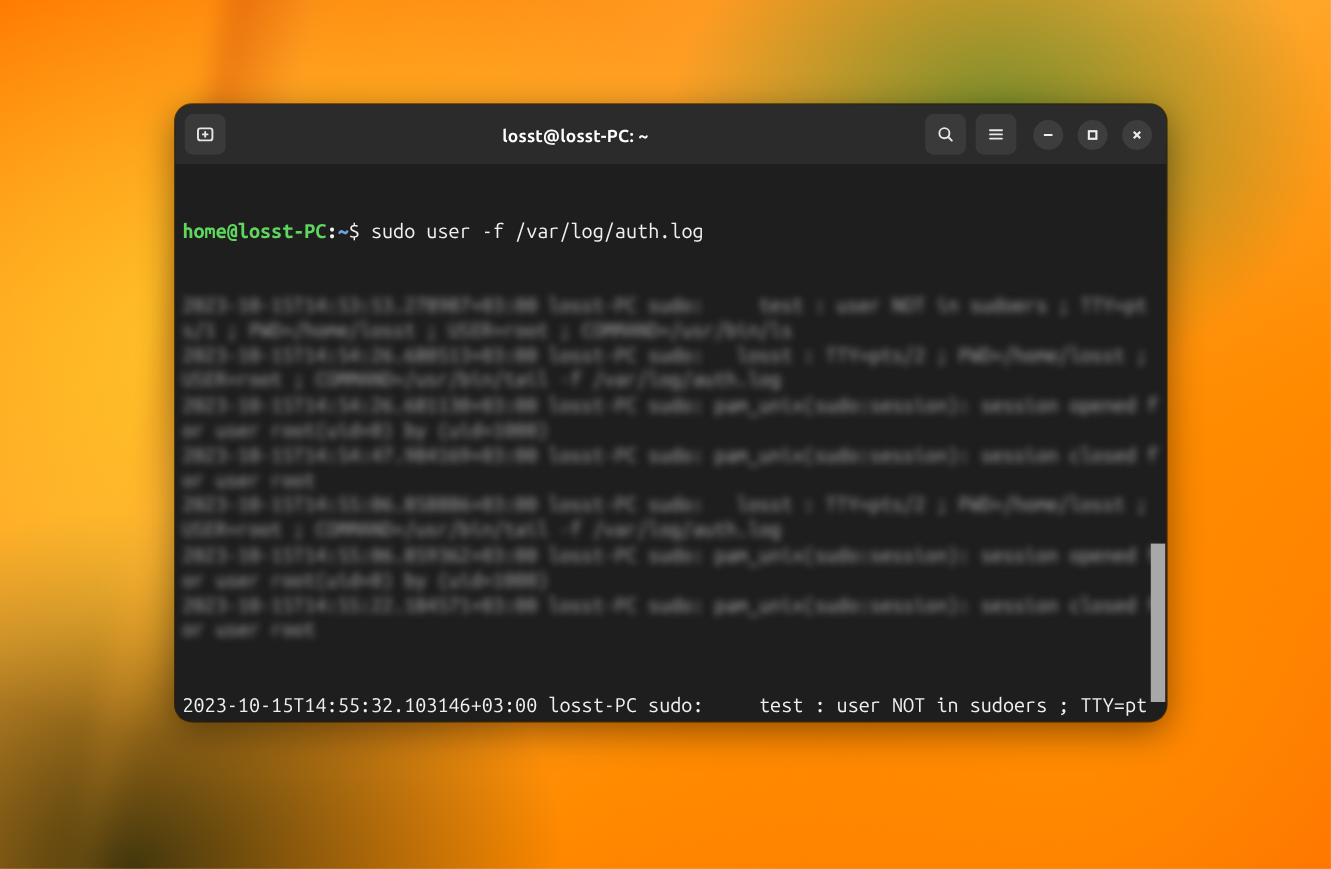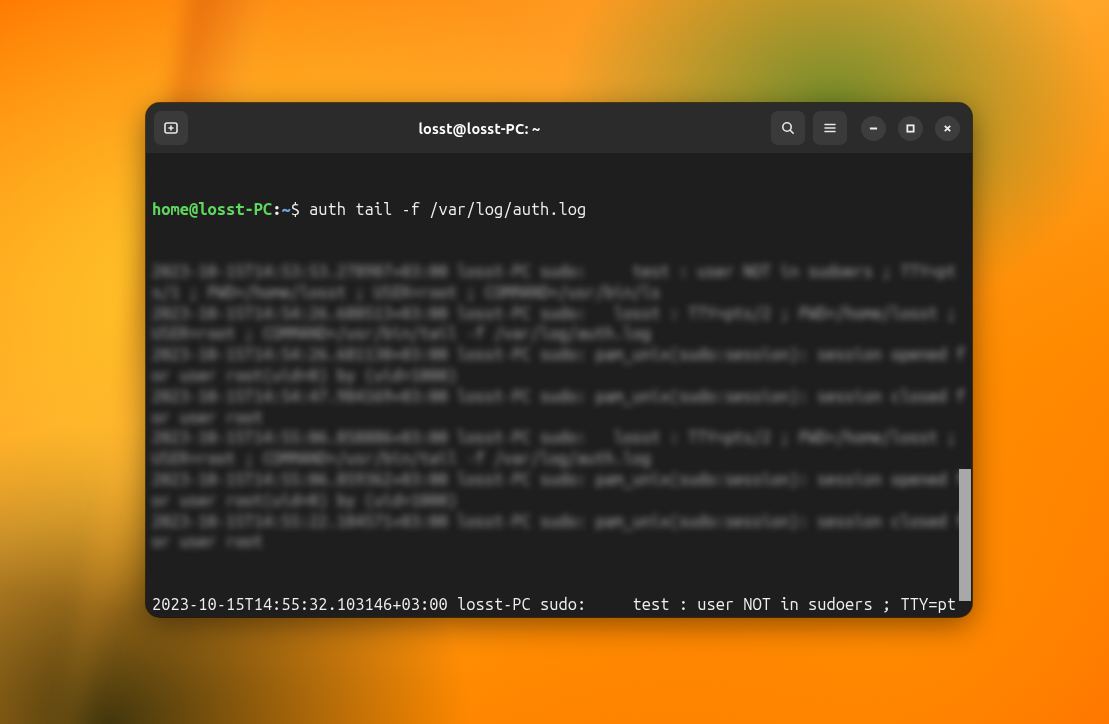"losst@losst-PC: ~" .terminal-window { top: 103px -> 87px }
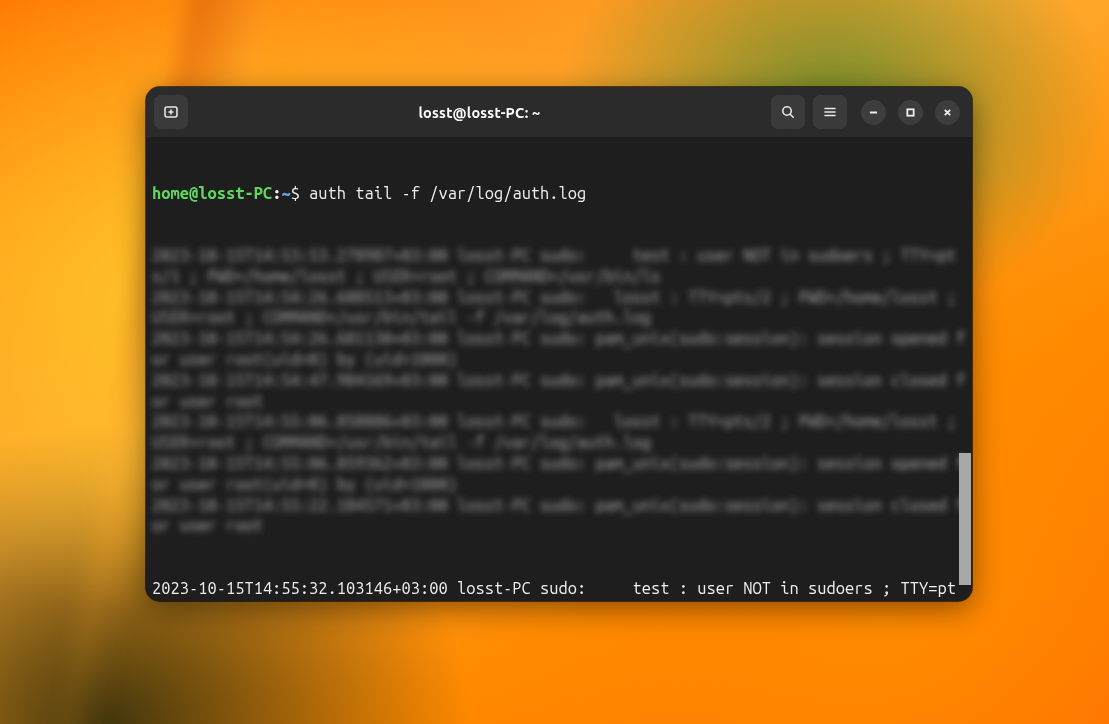"auth tail -f /var/log/auth.log" span.cmd { text: auth tail -> sudo user }
